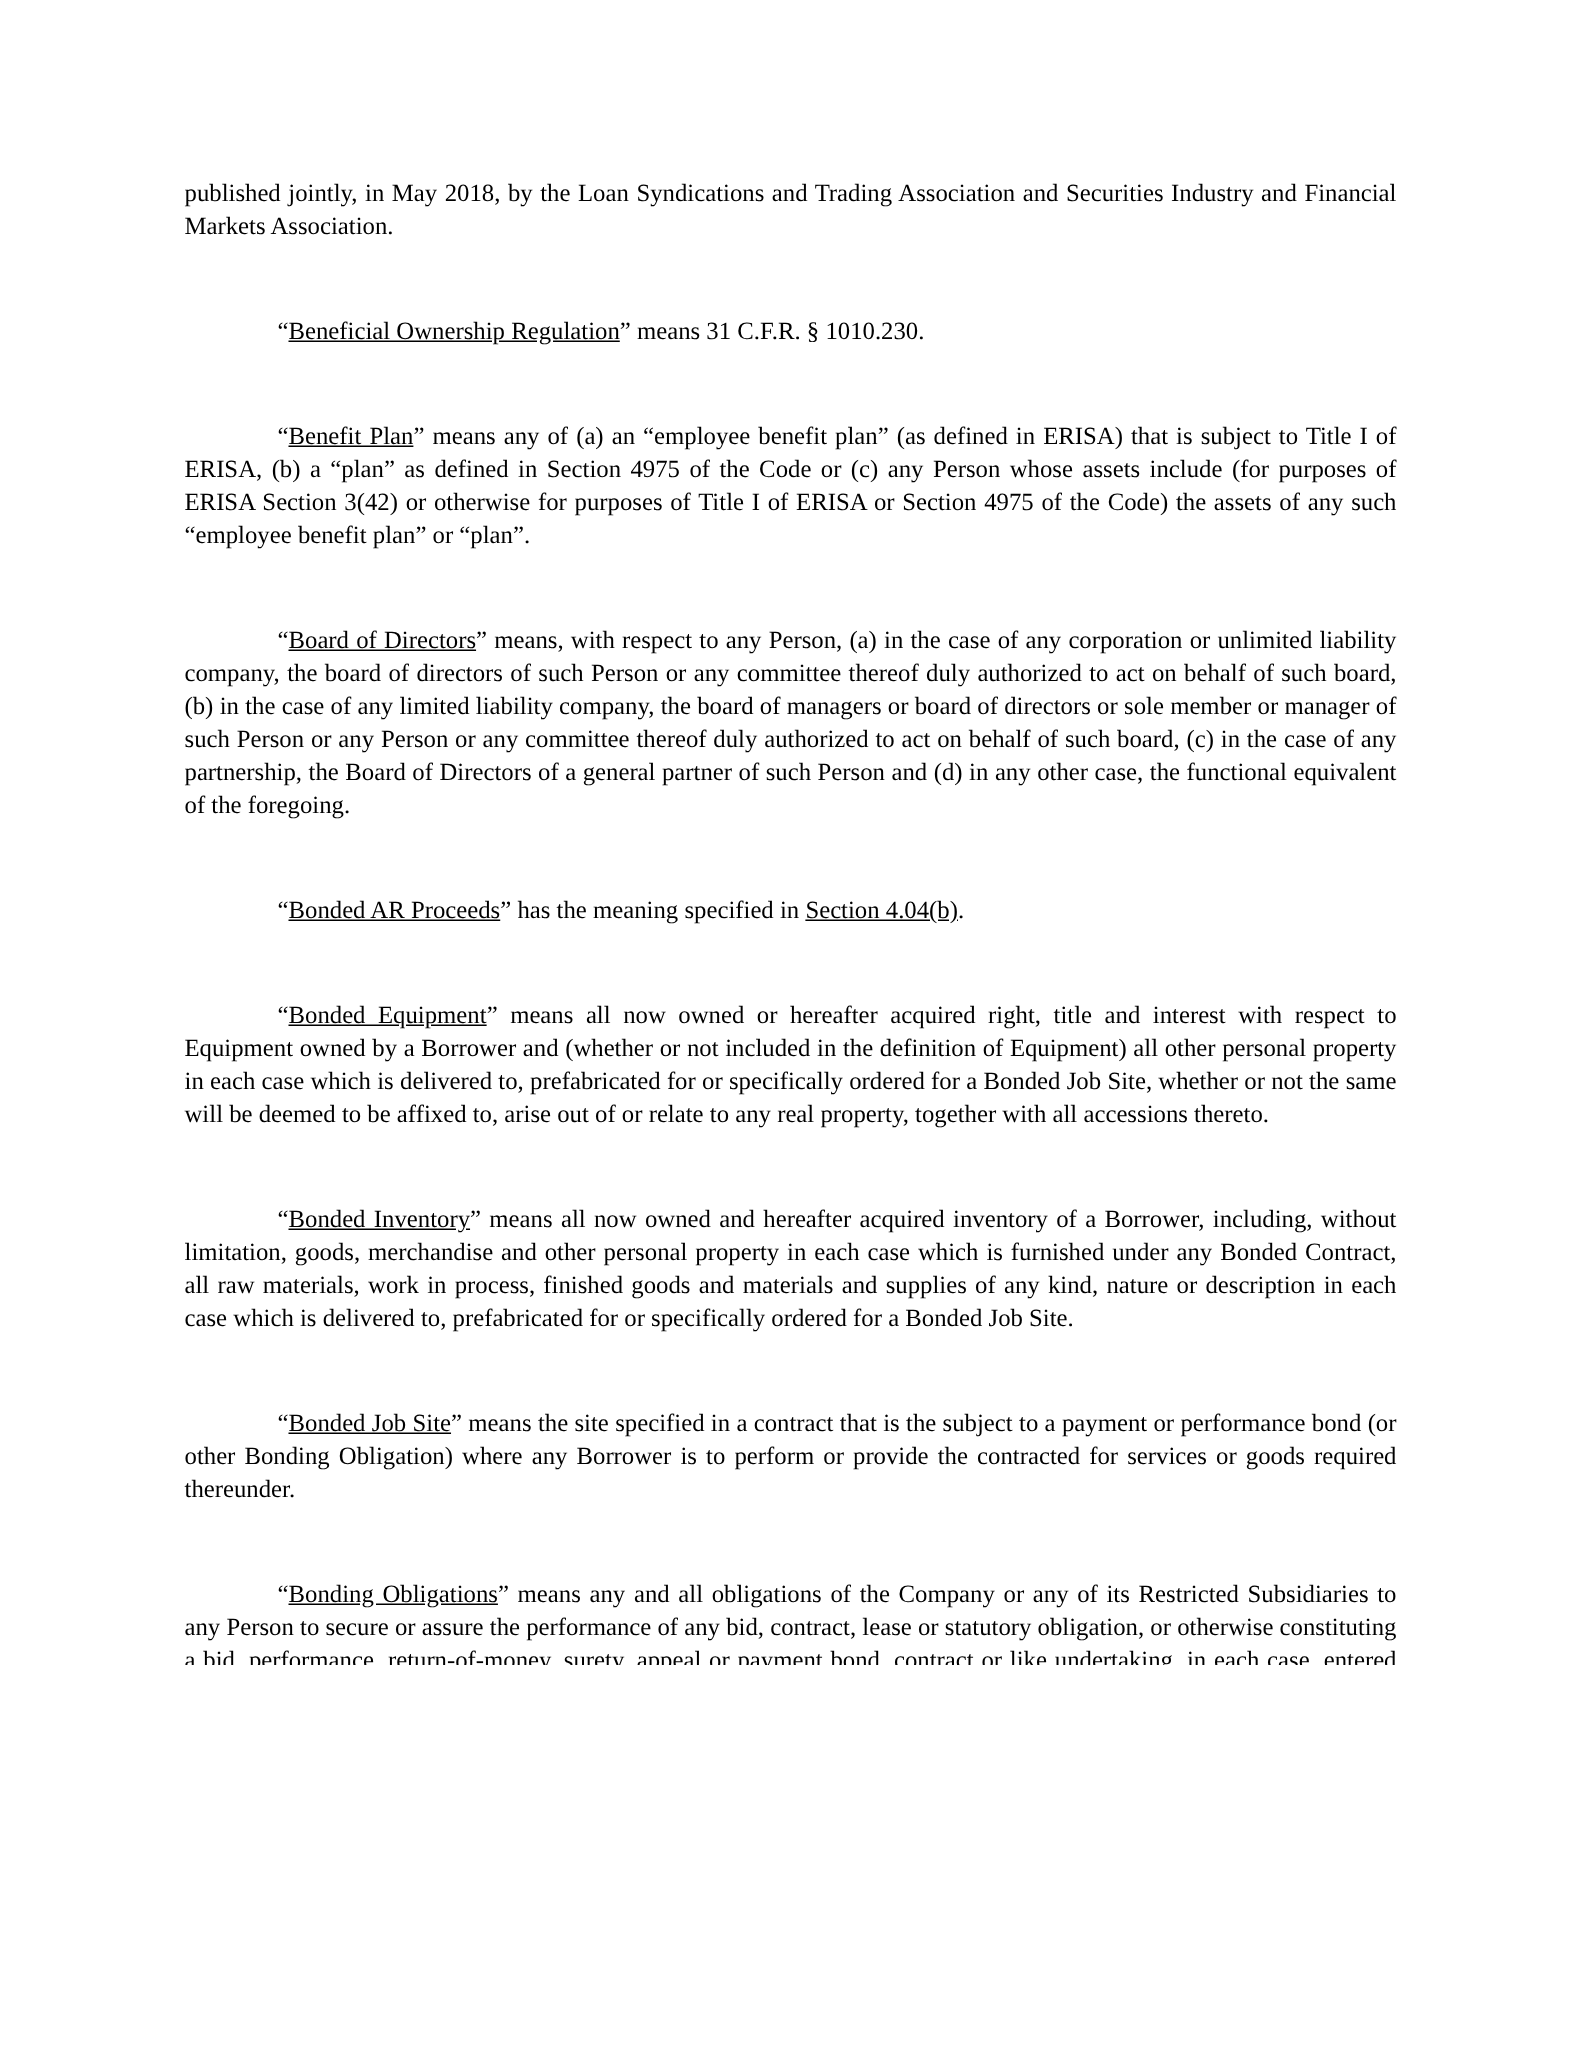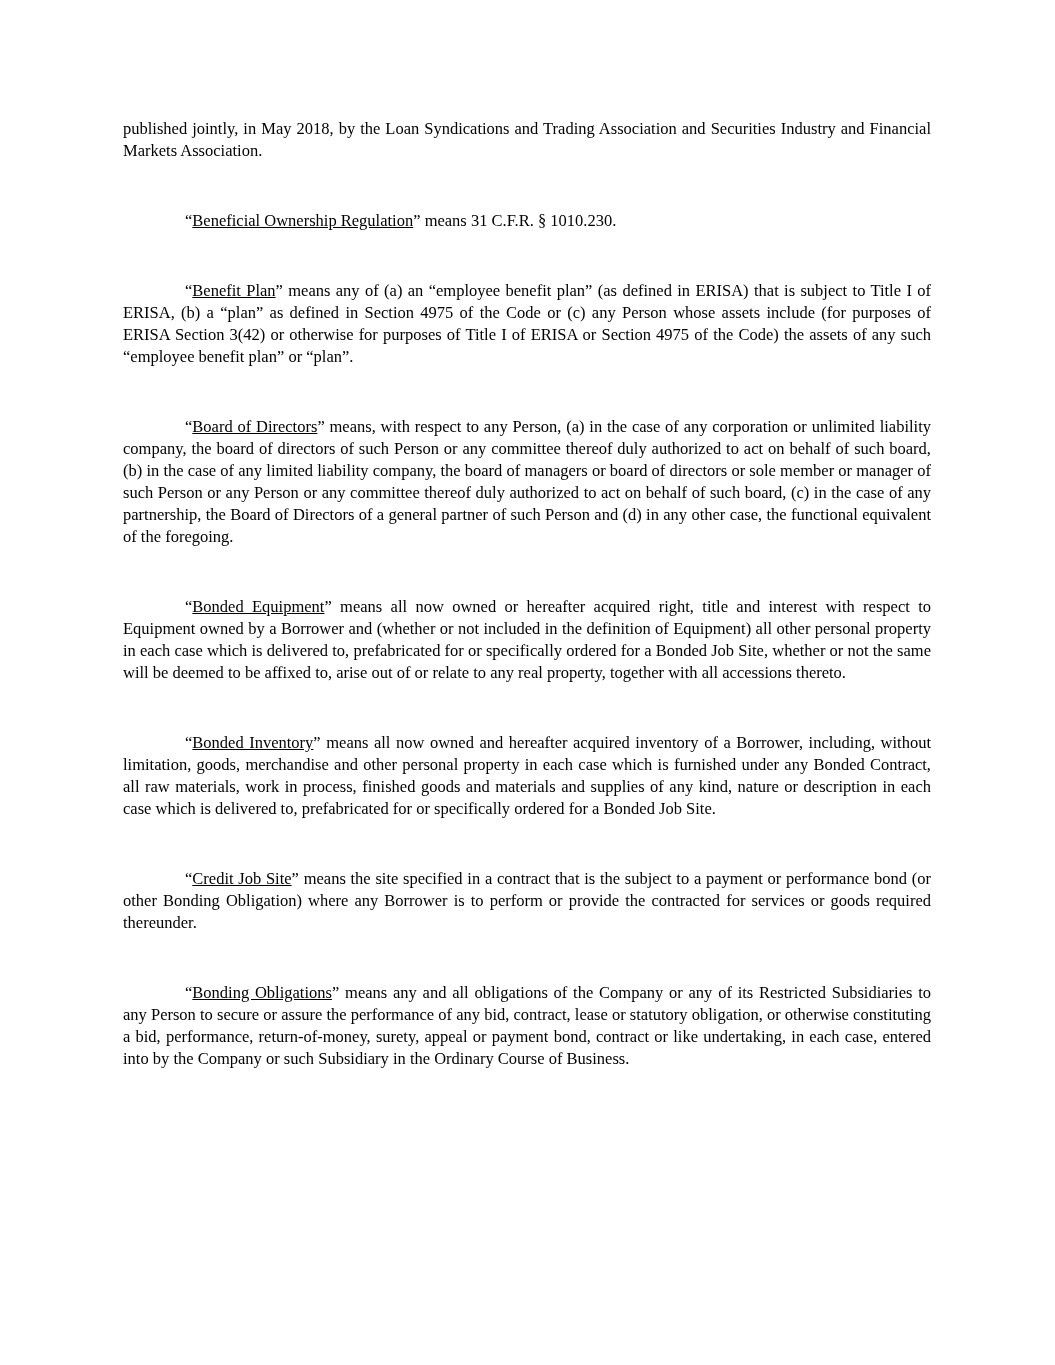"“Bonded AR Proceeds” has the" p.para { html: none -> <p><span>“</span><span>Bonded AR Proceeds</span><span>” has the meaning specified in </span><span>Section 4.04(b)</span><span>.</span></p> }
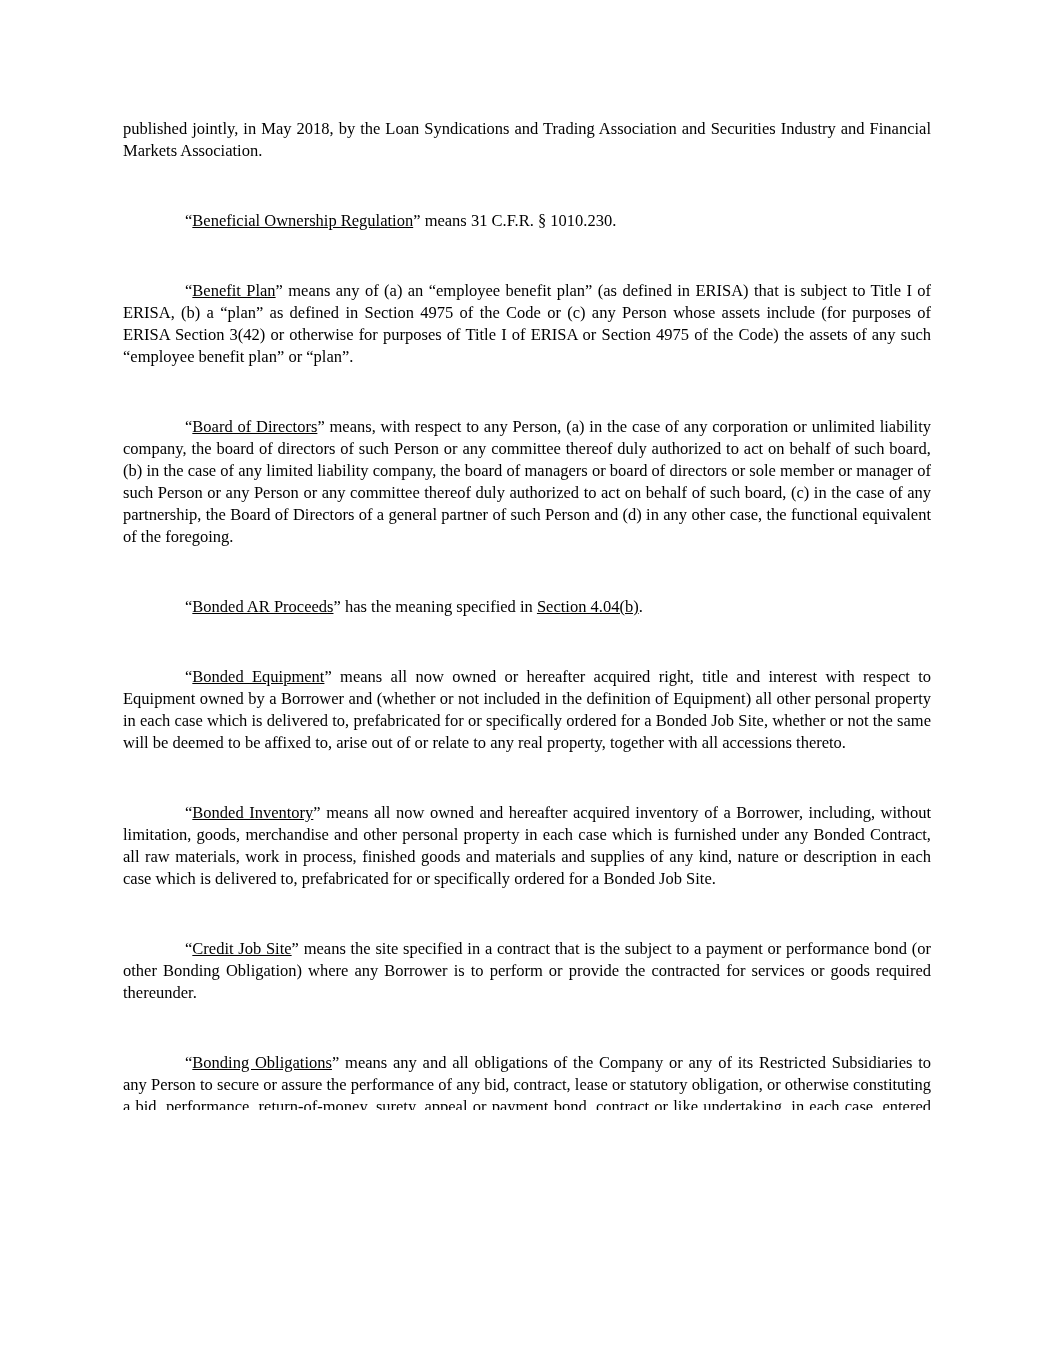"Credit Job Site" span.underline { text: Credit -> Bonded }
